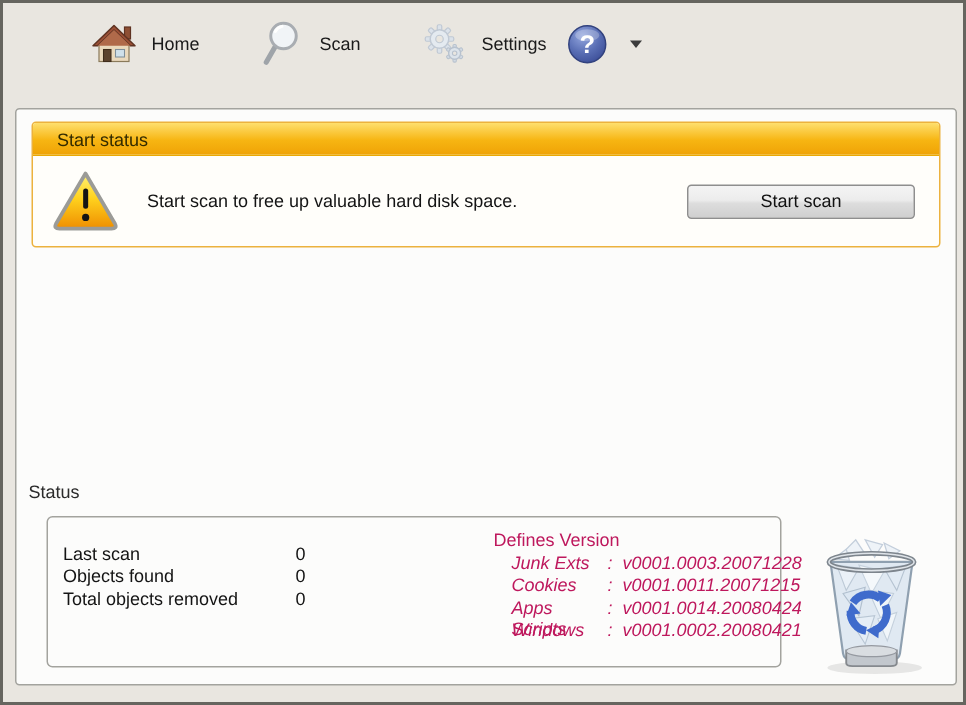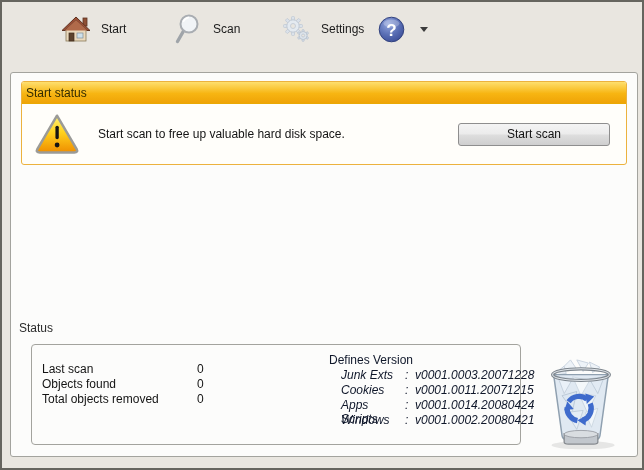"Start" span.lbl { text: Start -> Home }
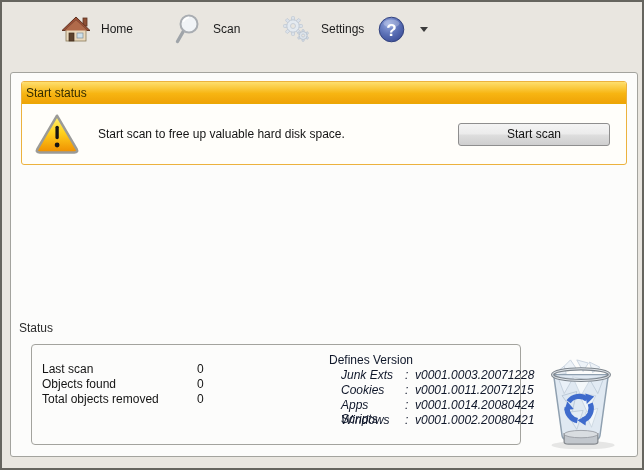"Start status" .group-header { padding-left: 4px -> 16px }
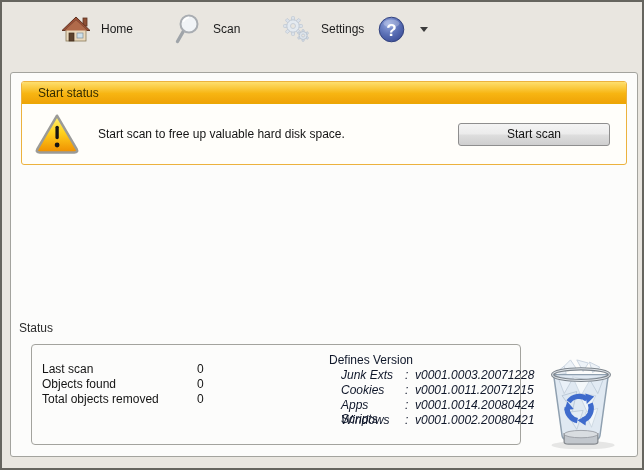"Defines Version" .col-right { color: #0f172a -> #be185d }
